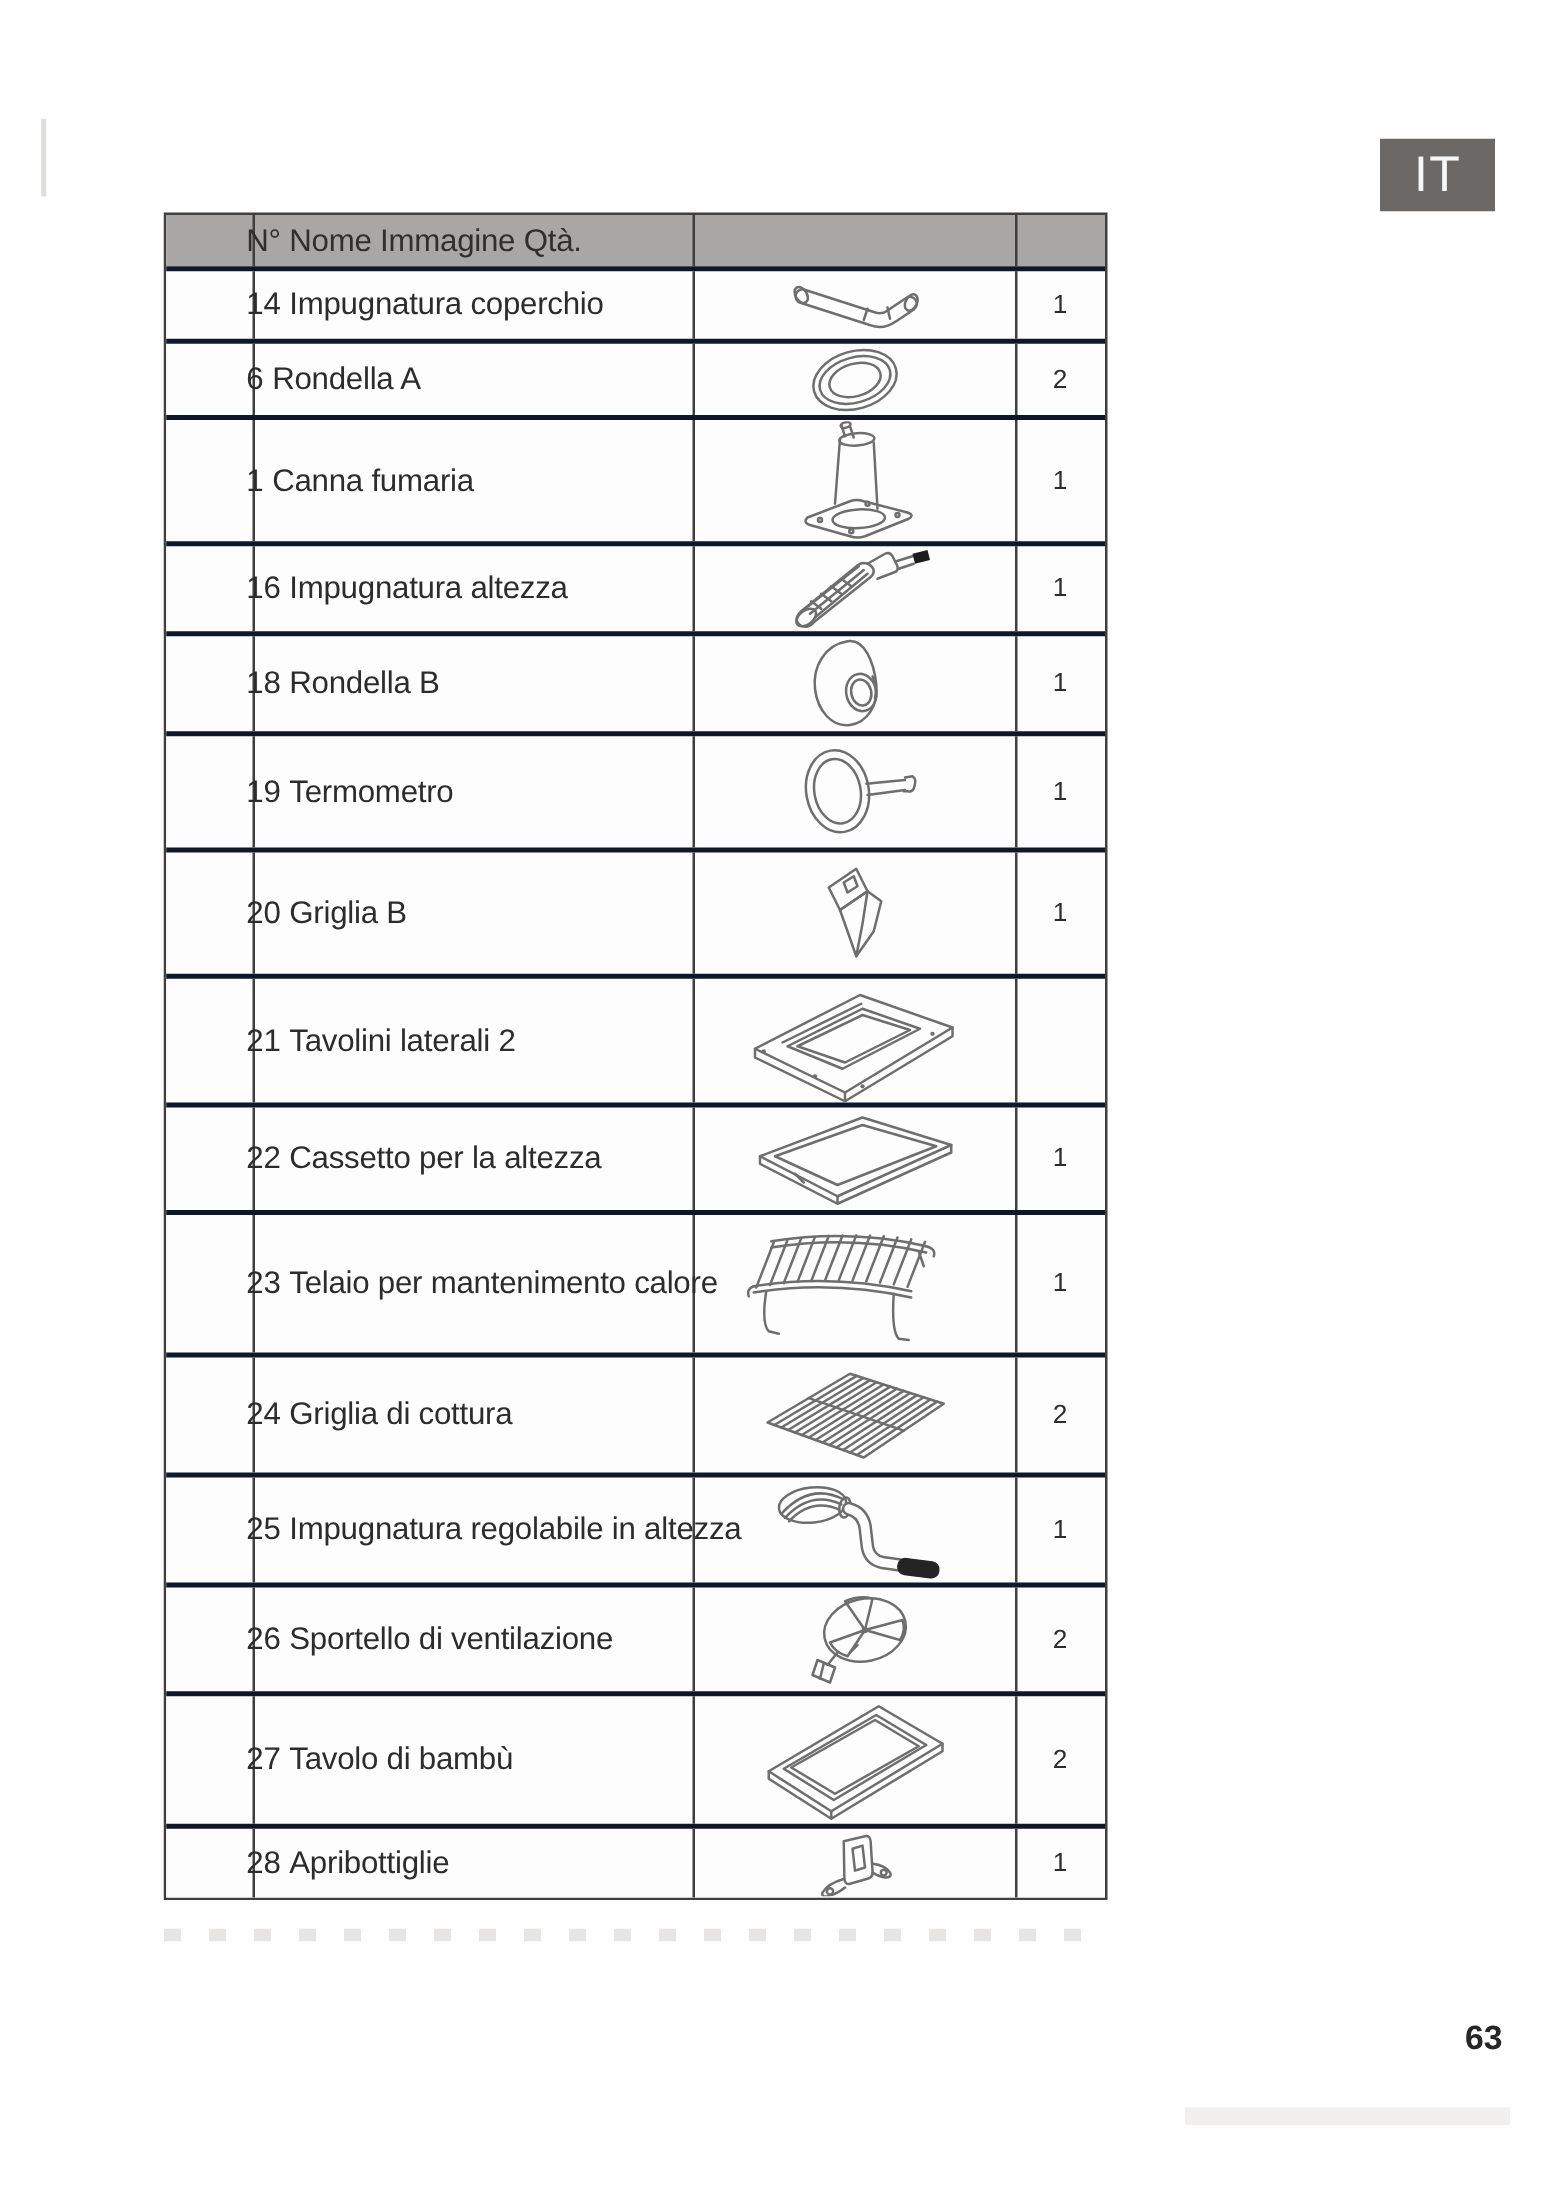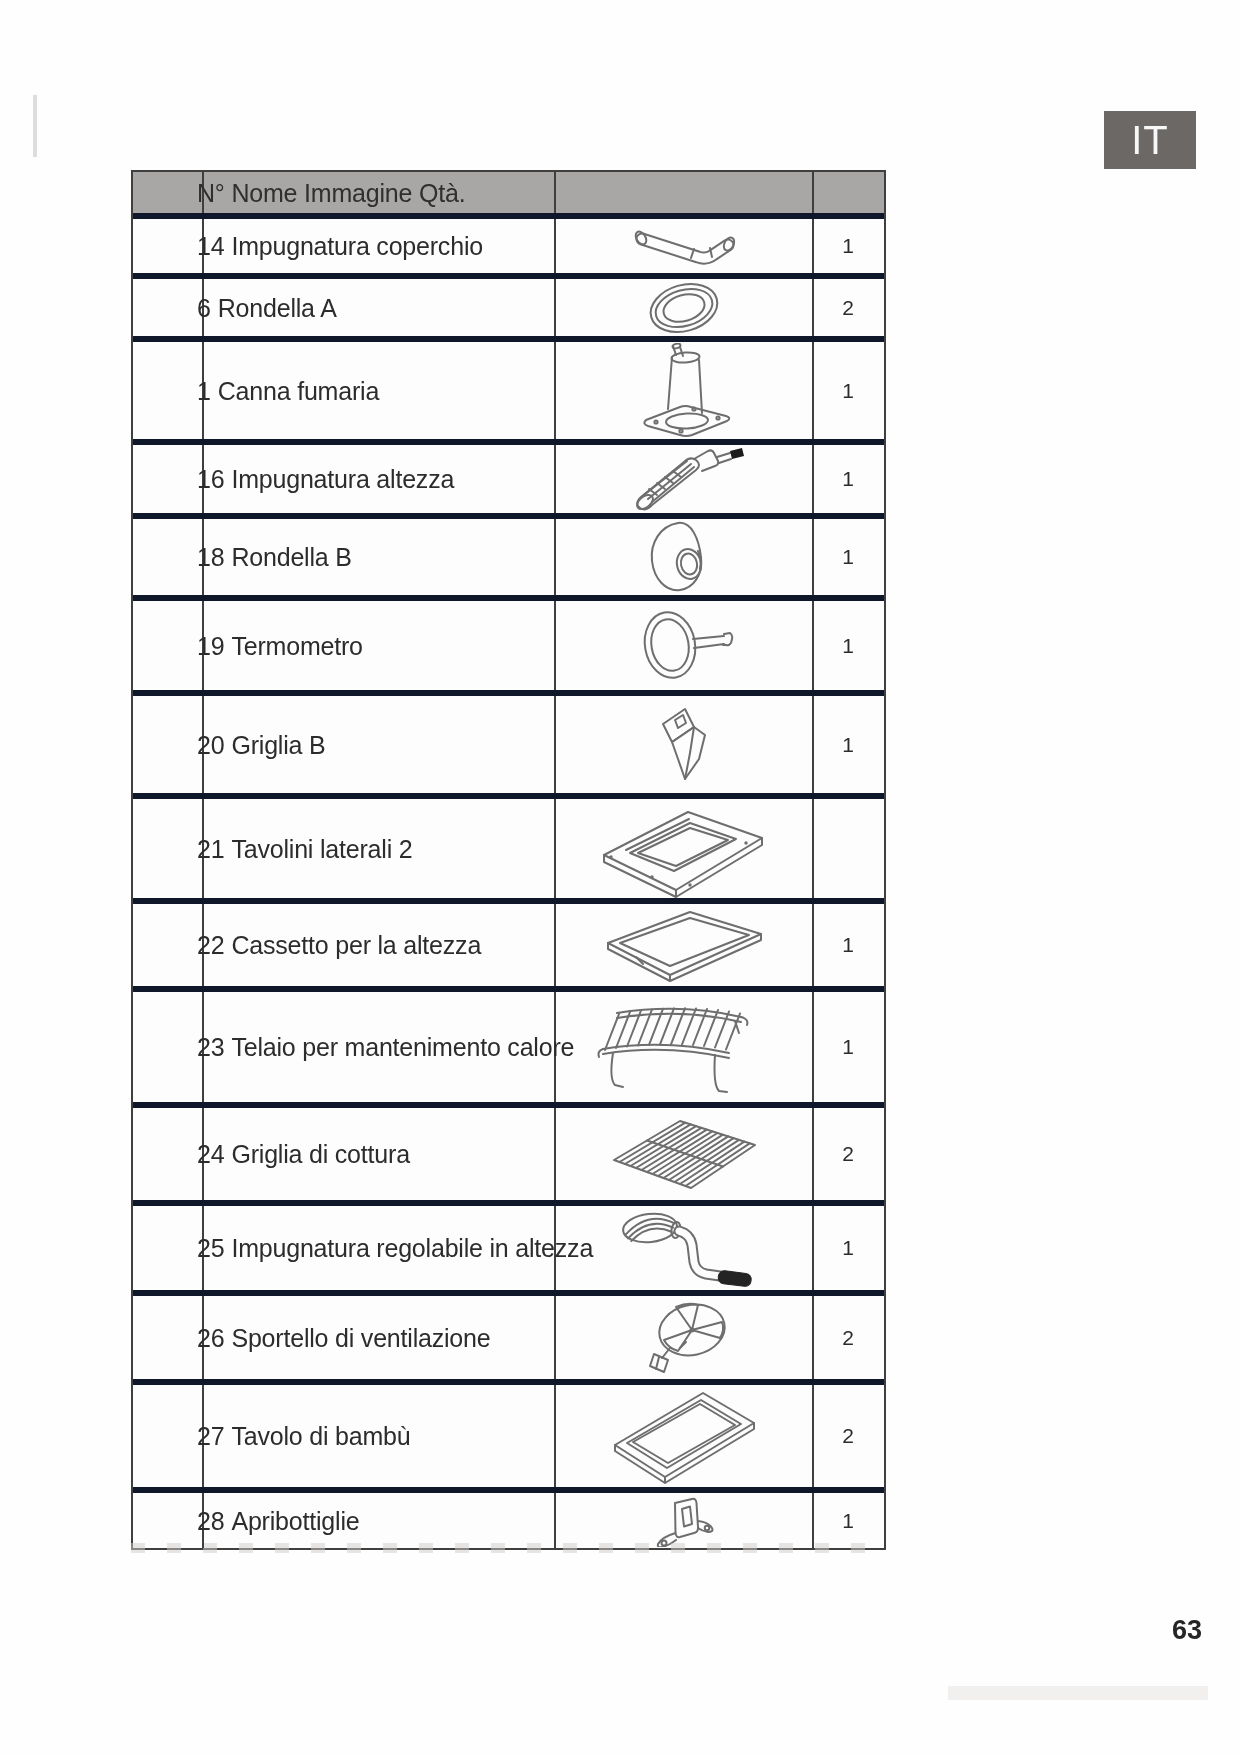"14 Impugnatura coperchio" .row { border-top: 6px solid #0f172a -> 4px solid #0f172a }
